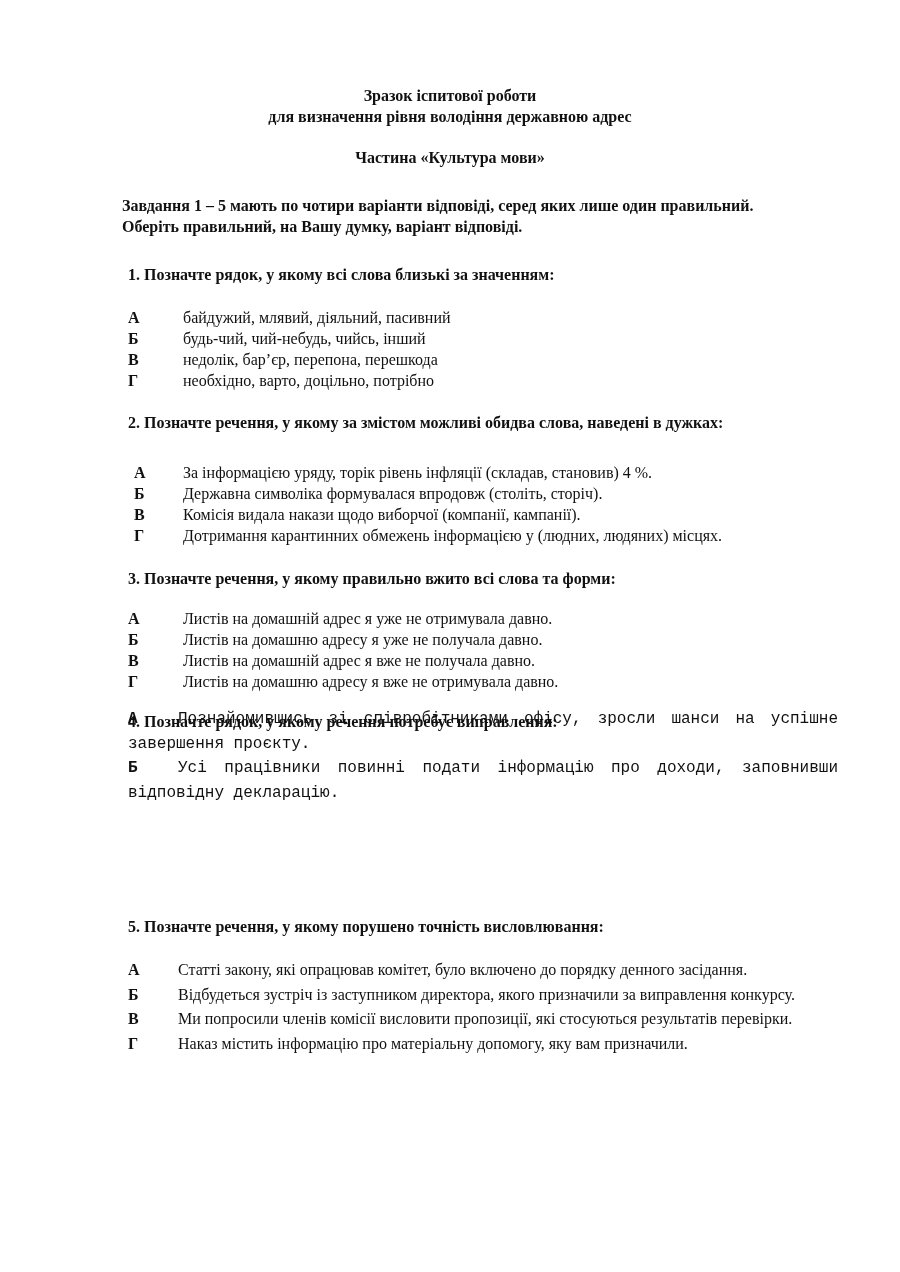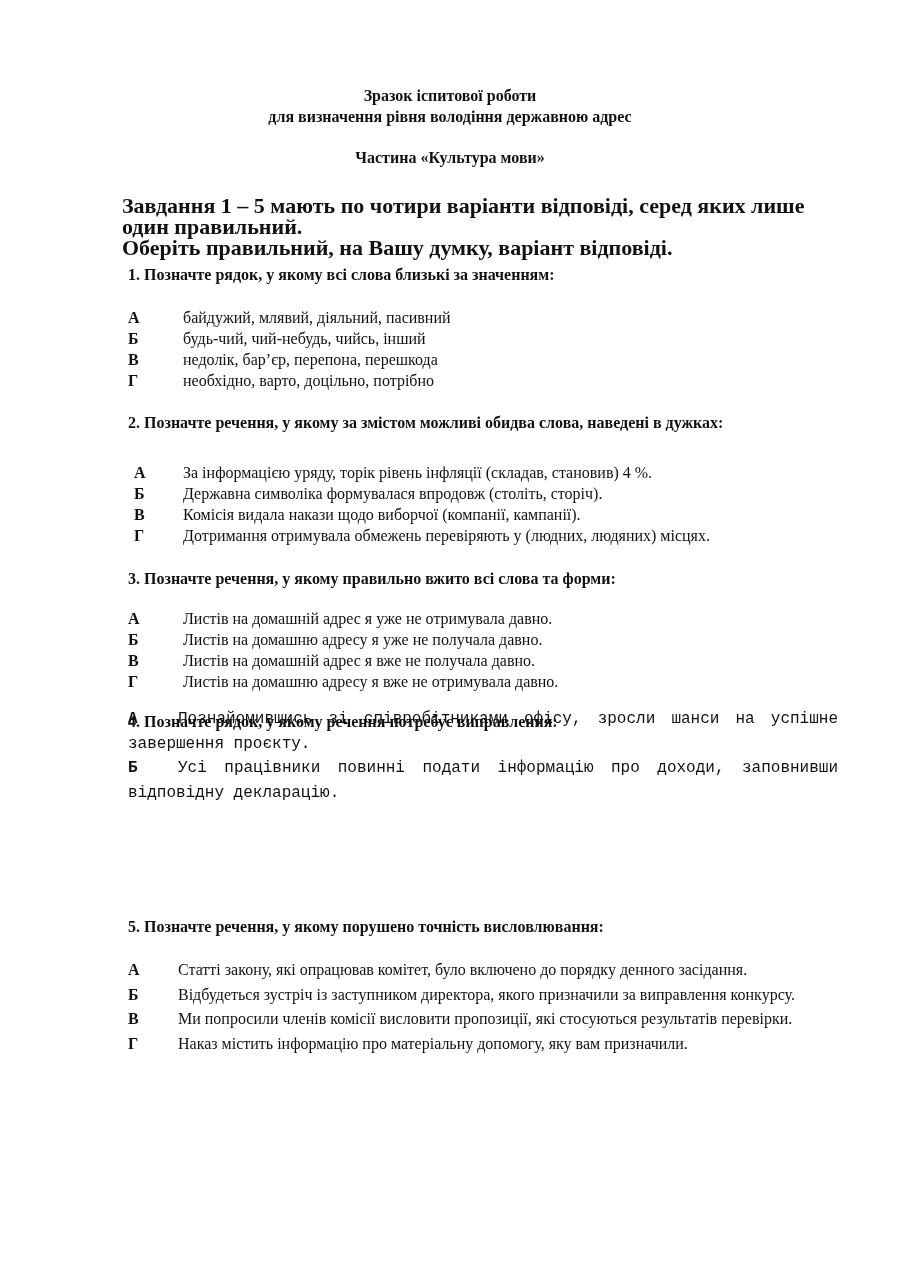"Завдання 1 – 5 мають" .intro { font-size: 22px -> 16px }
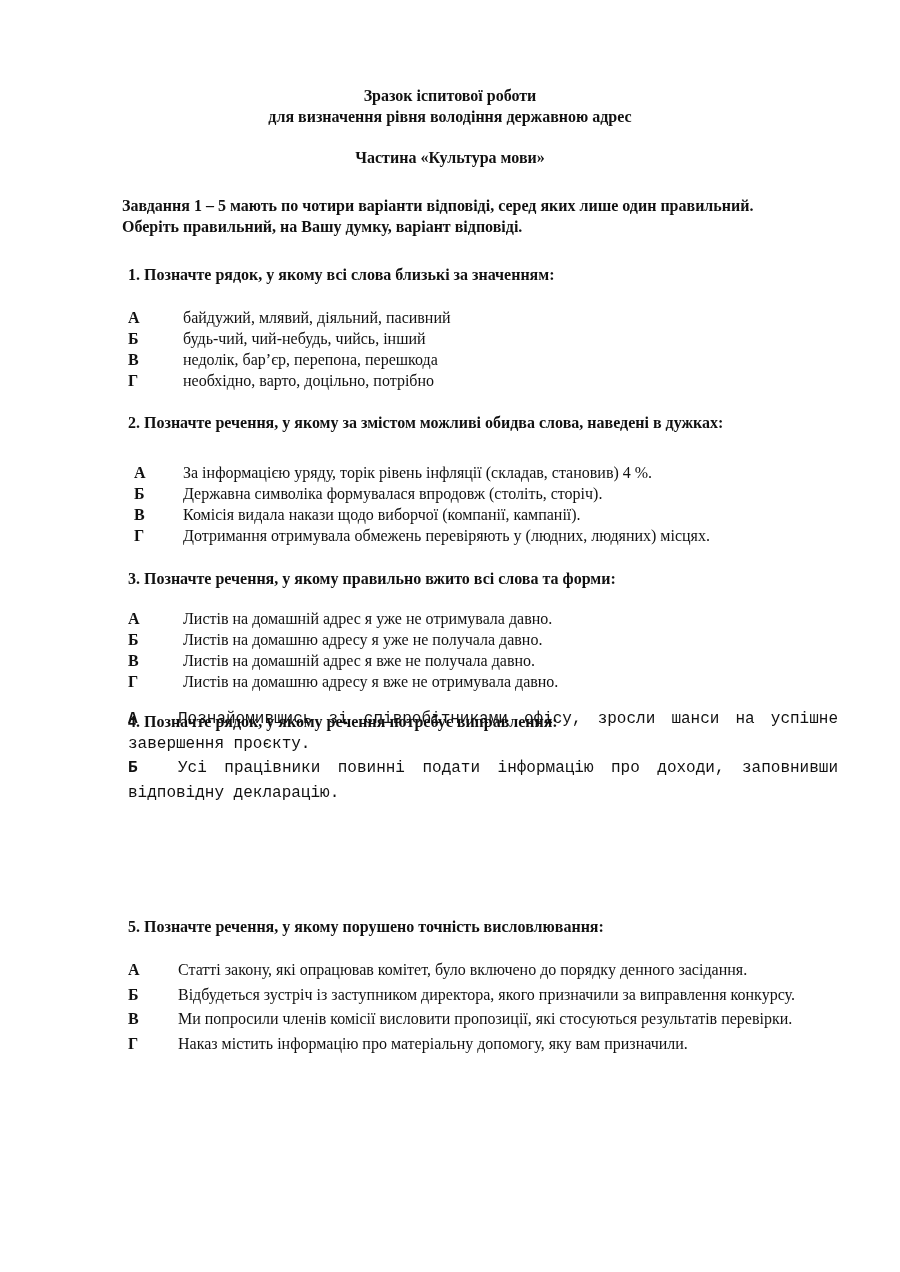"Дотримання отримувала обмежень" span.text { text: отримувала обмежень перевіряють -> карантинних обмежень інформацією }
